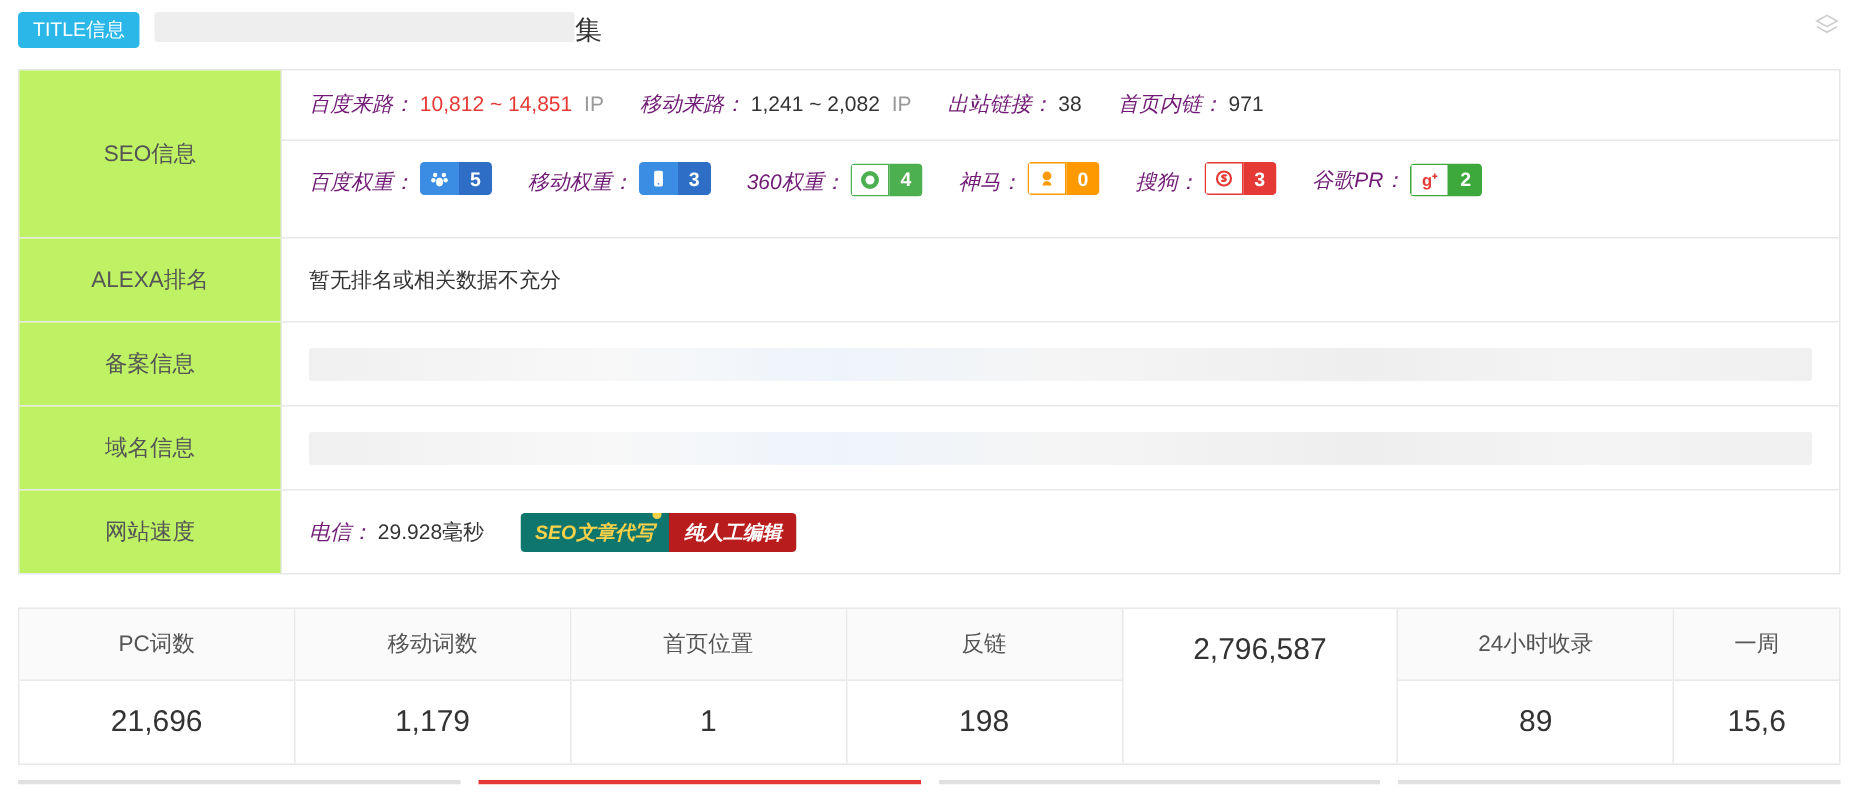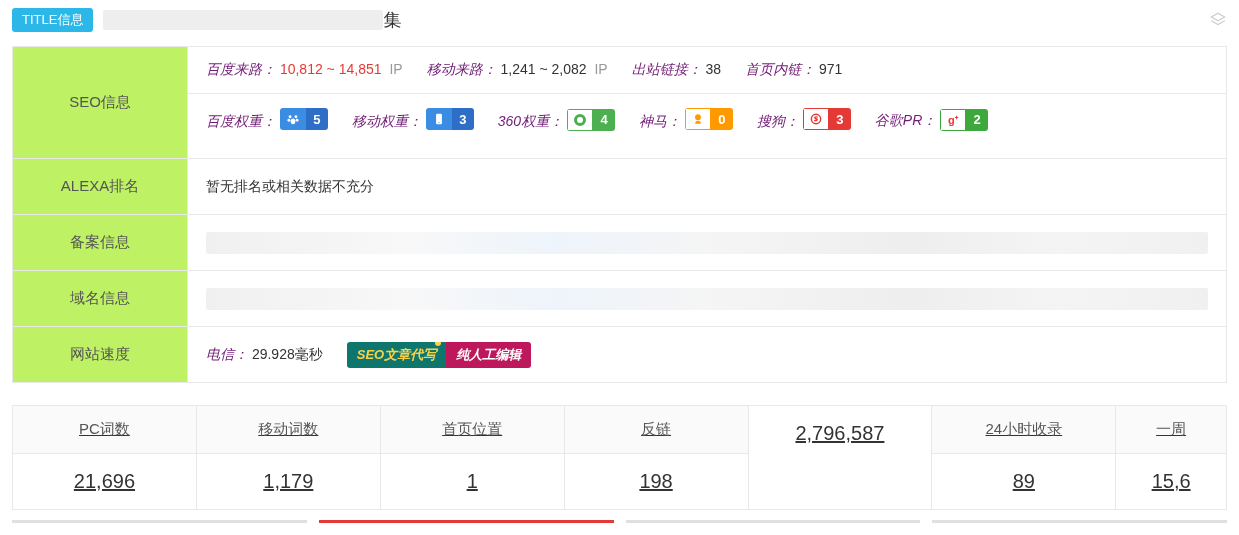"TITLE信息" .top-bar { align-items: center -> flex-start }
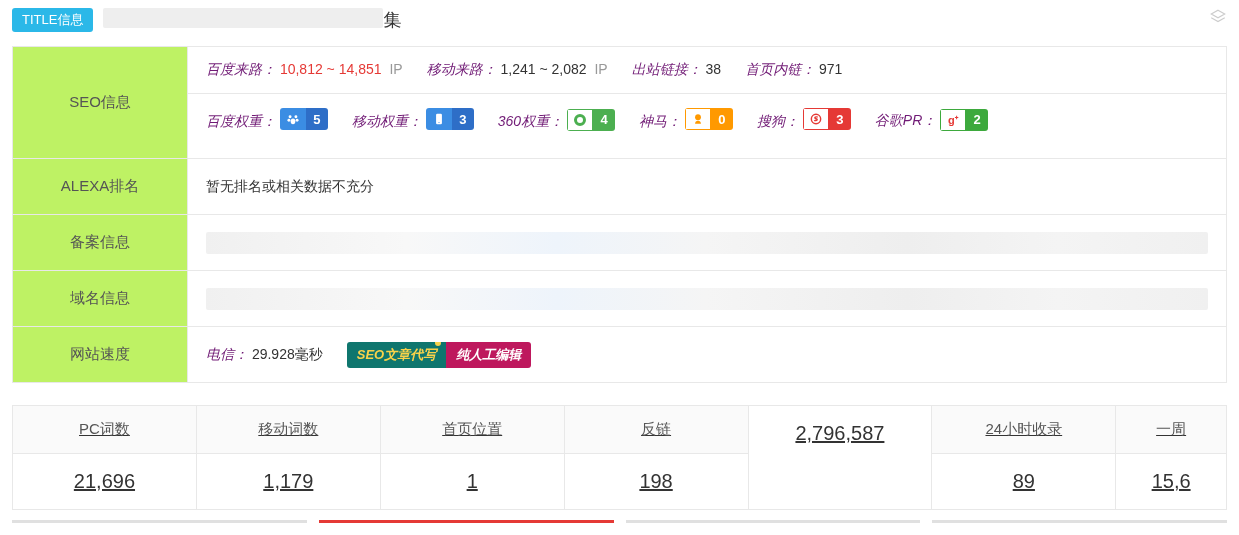"纯人工编辑" .seo-promo .part-b { background: #be185d -> #b91c1c }
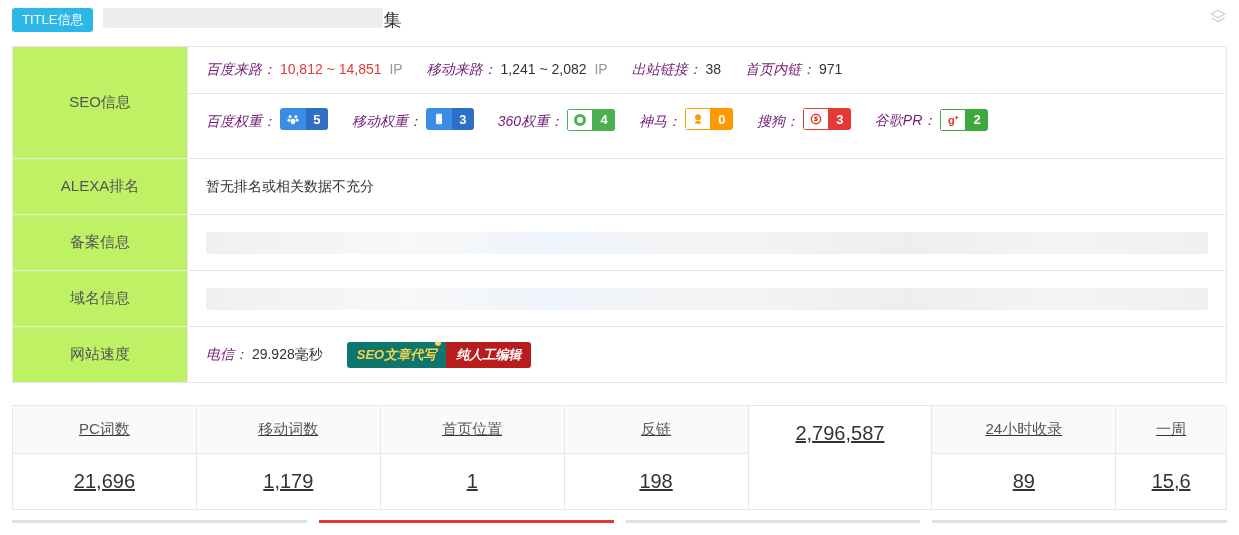"PC词数" .stats-col { text-decoration: underline -> none }
